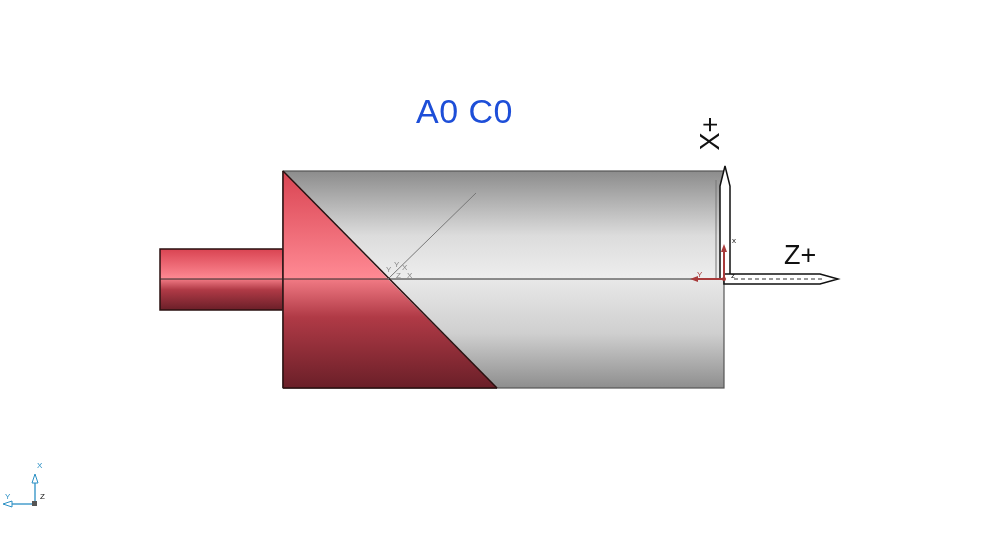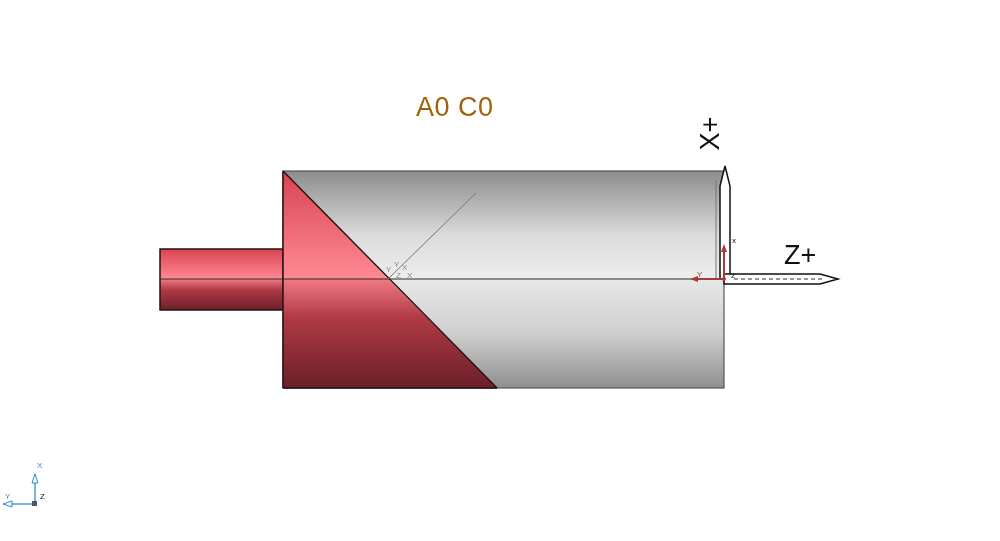"A0 C0" .title { color: #a16207 -> #1d4ed8; font-size: 27px -> 34px }
